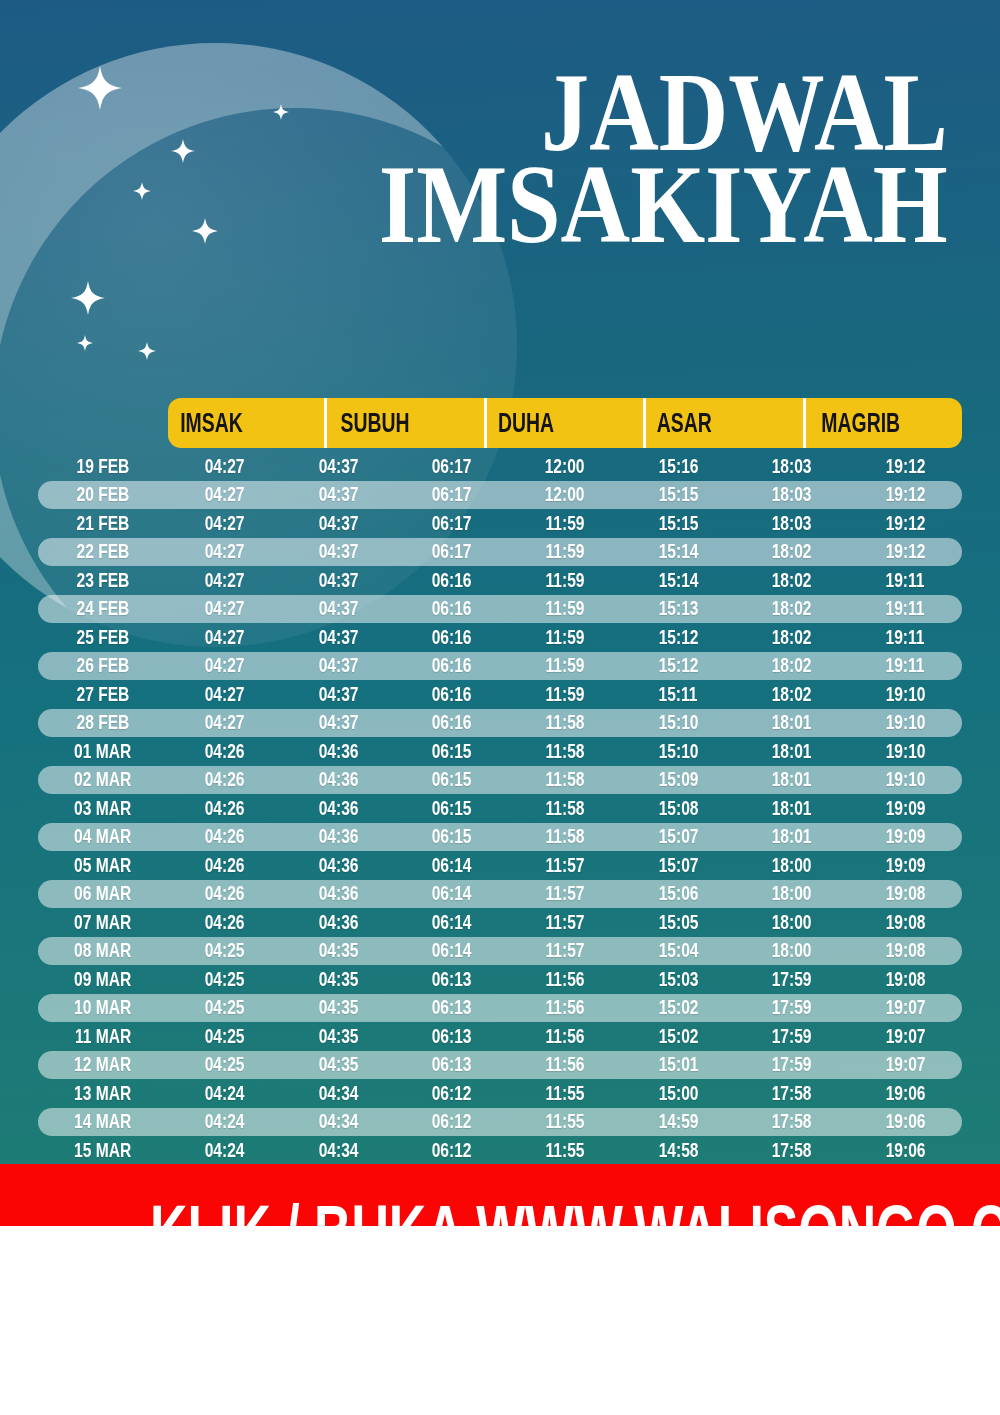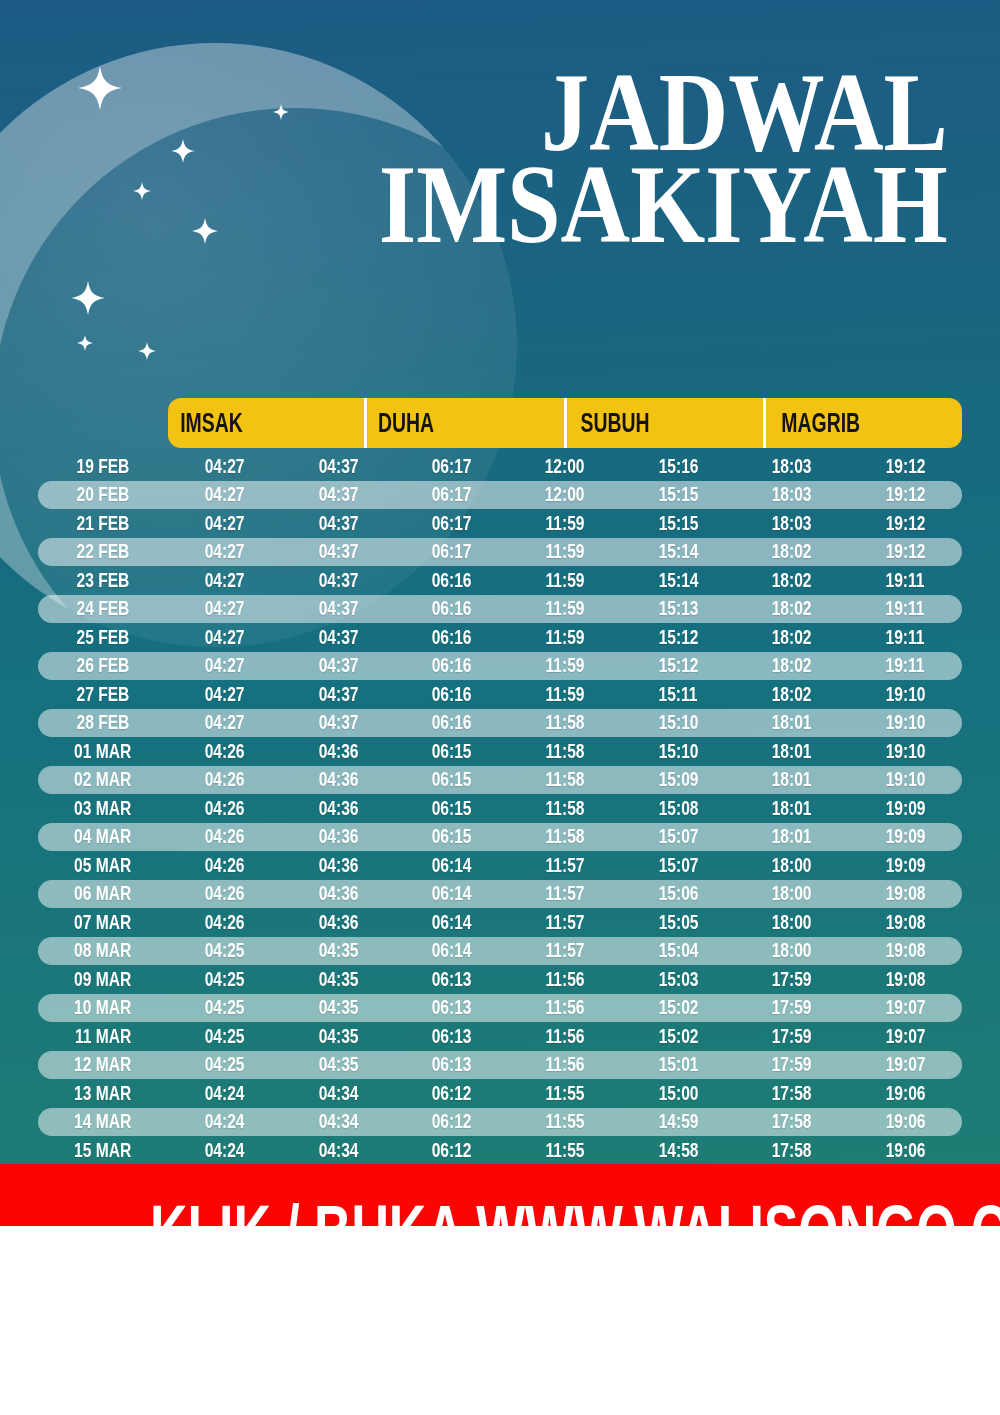"DUHA" div.th { order: before "SUBUH" -> after "SUBUH" }
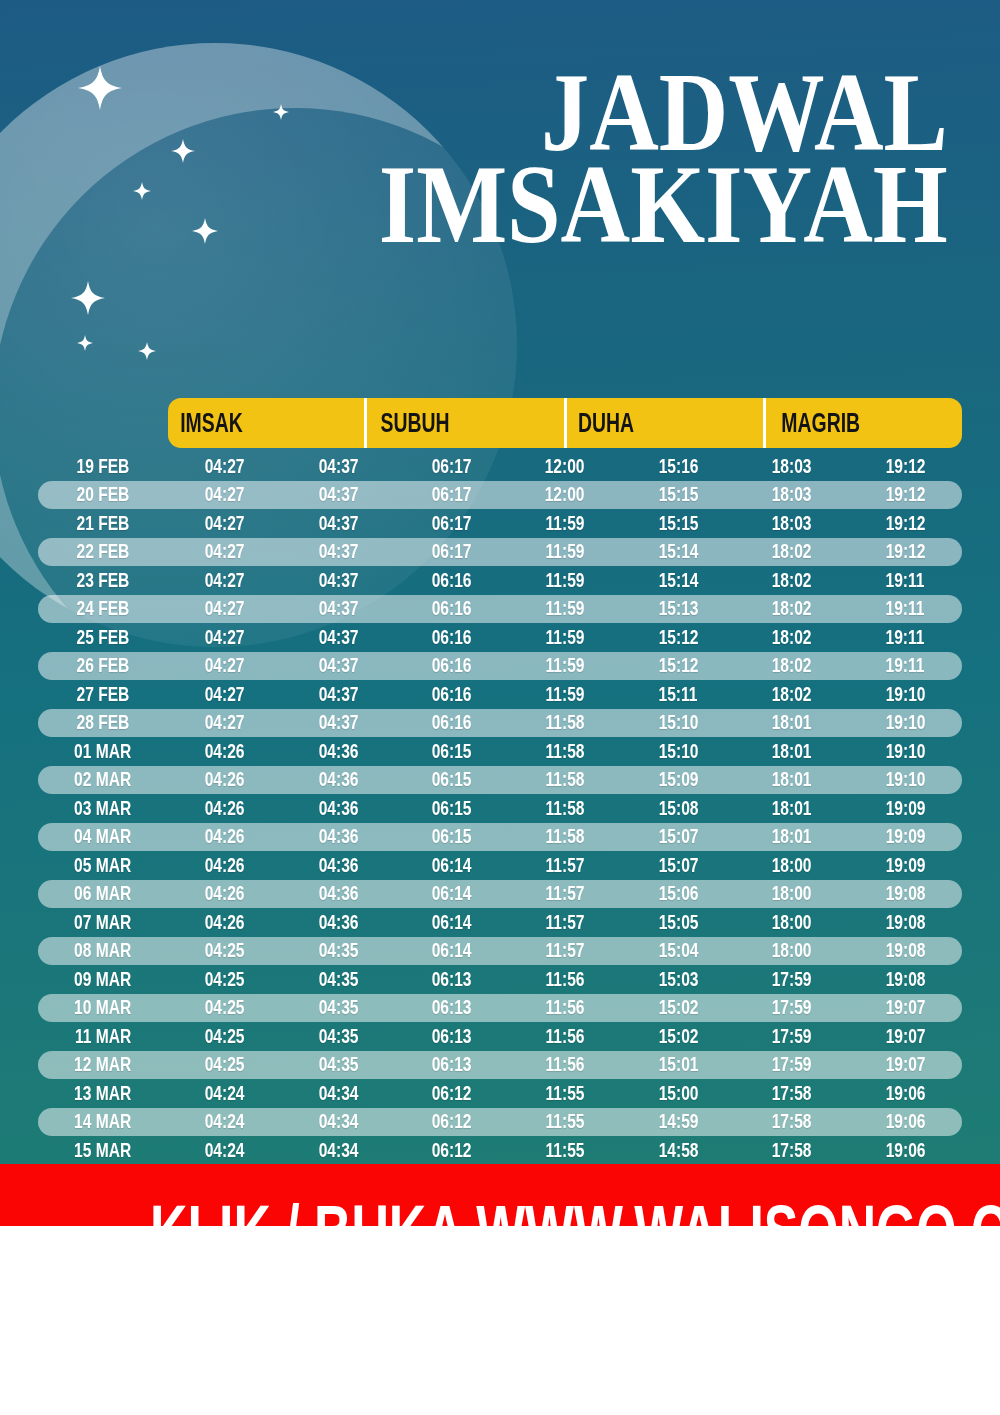"ASAR" div.th { html: none -> <div><span>ASAR</span></div> }
